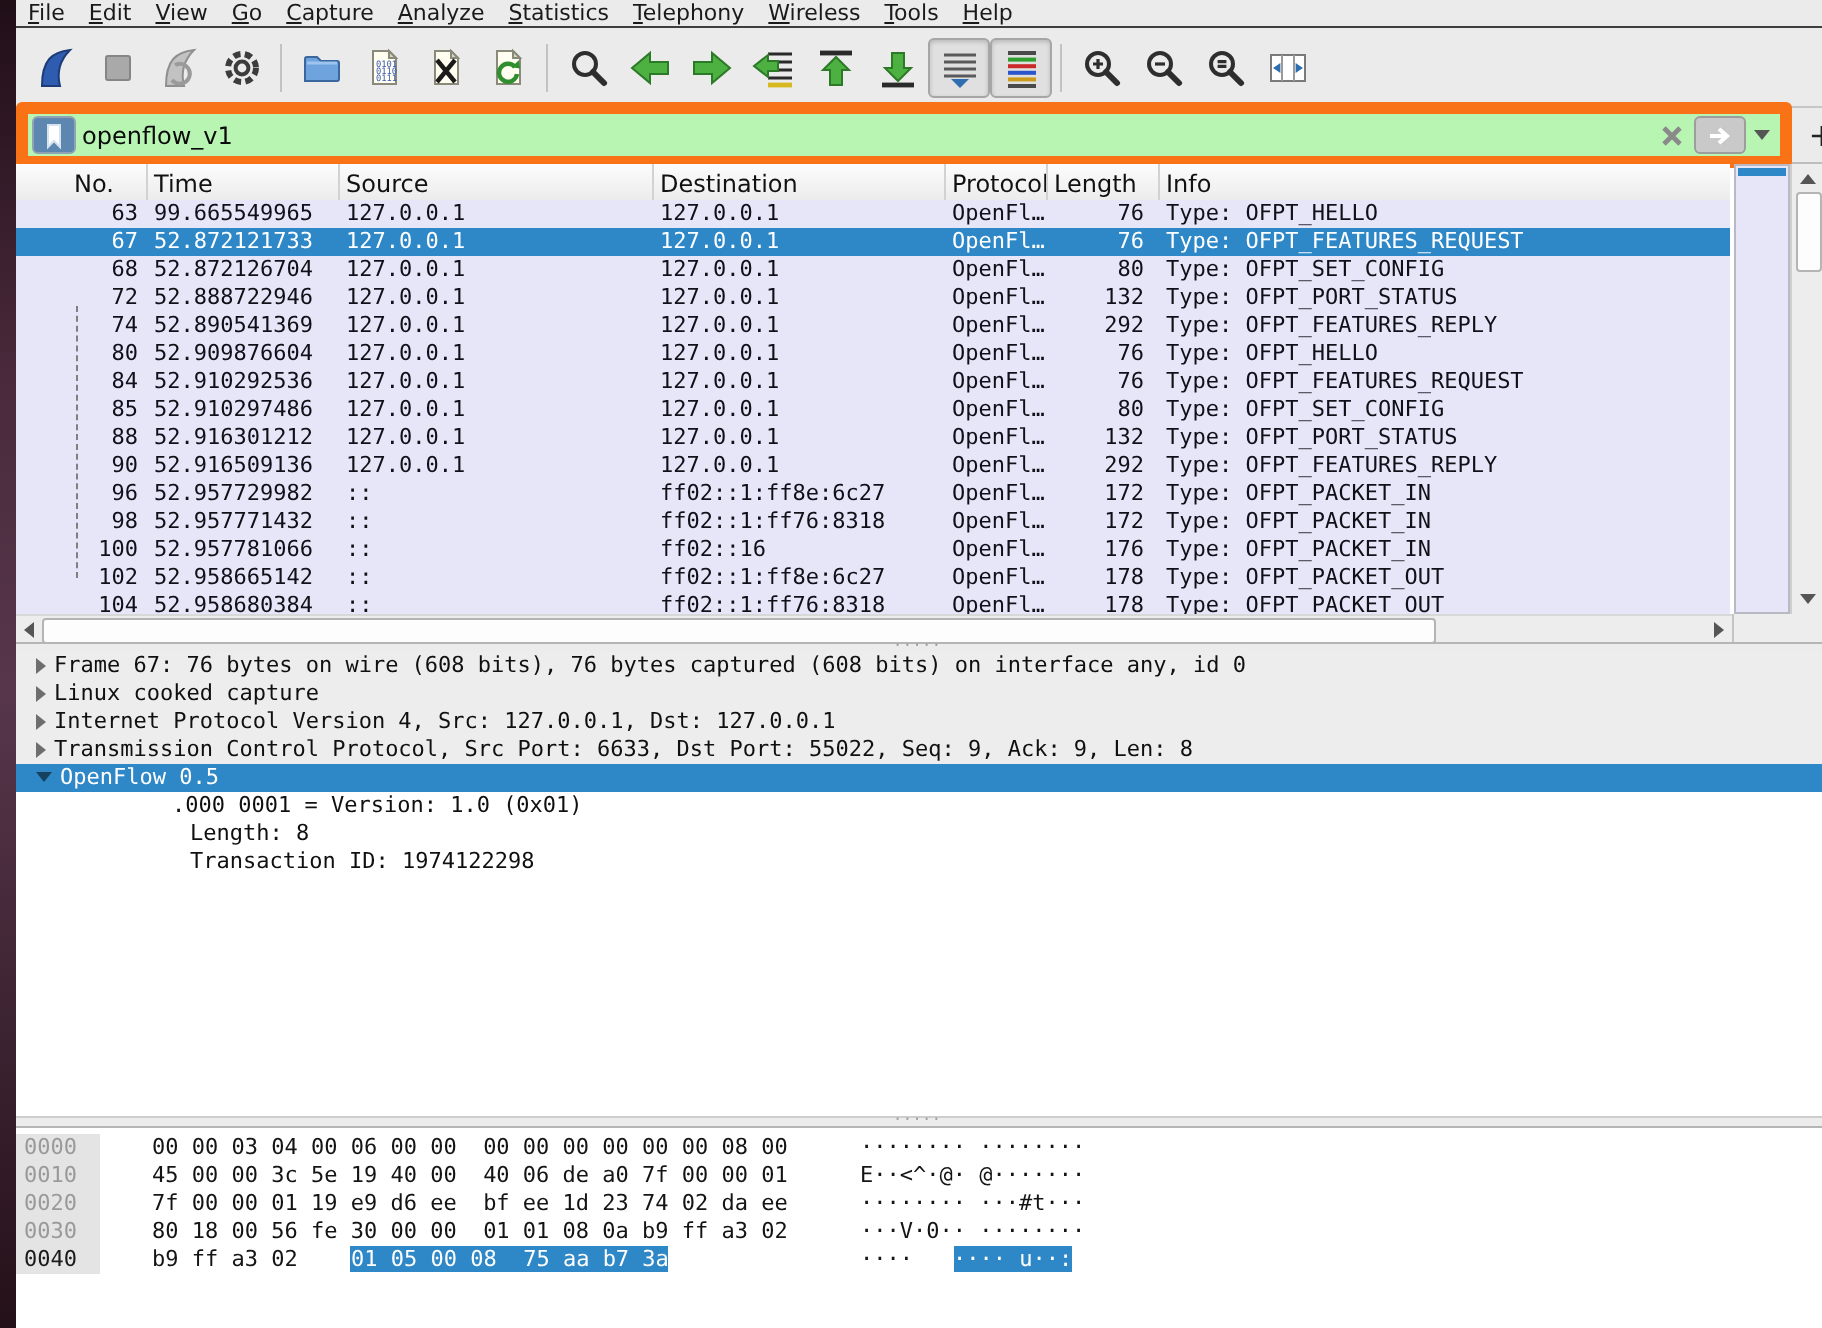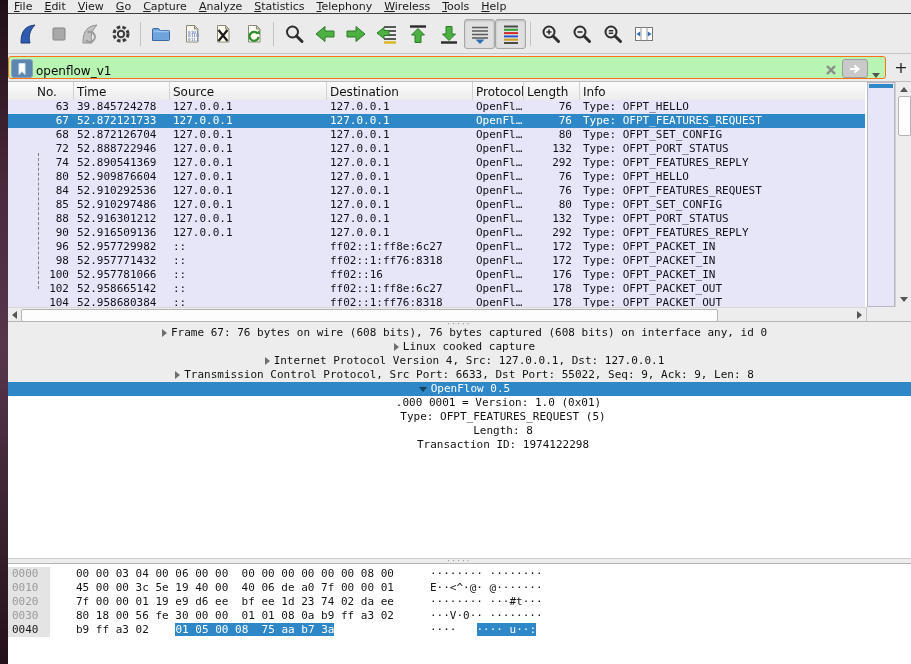"openflow_v1" #filterfield { align-items: flex-end -> center; border: 1px solid #f97316 -> 6px solid #f97316 }
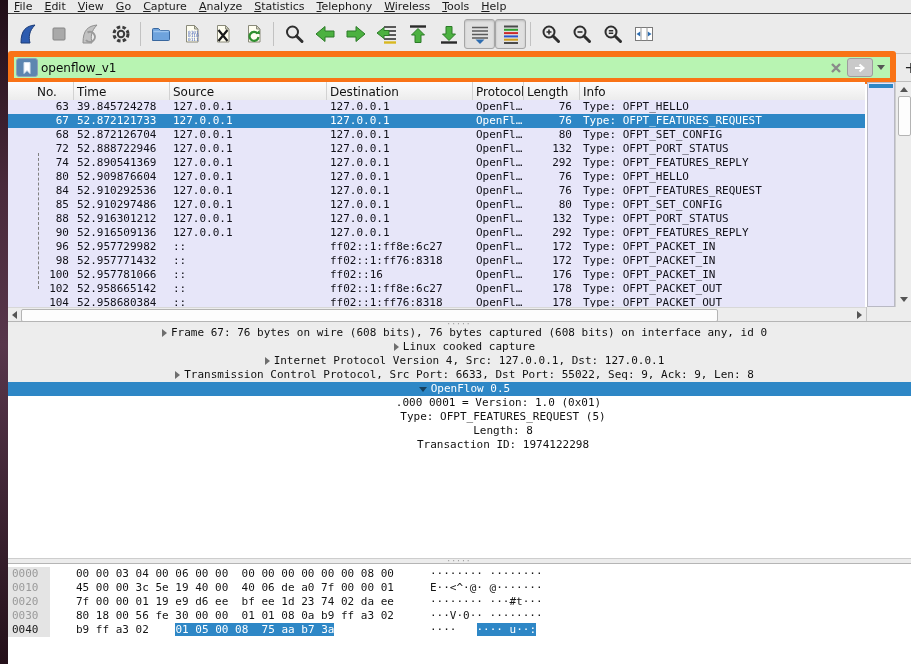"39.845724278" span.pcell { text: 39.845724278 -> 99.665549965 }
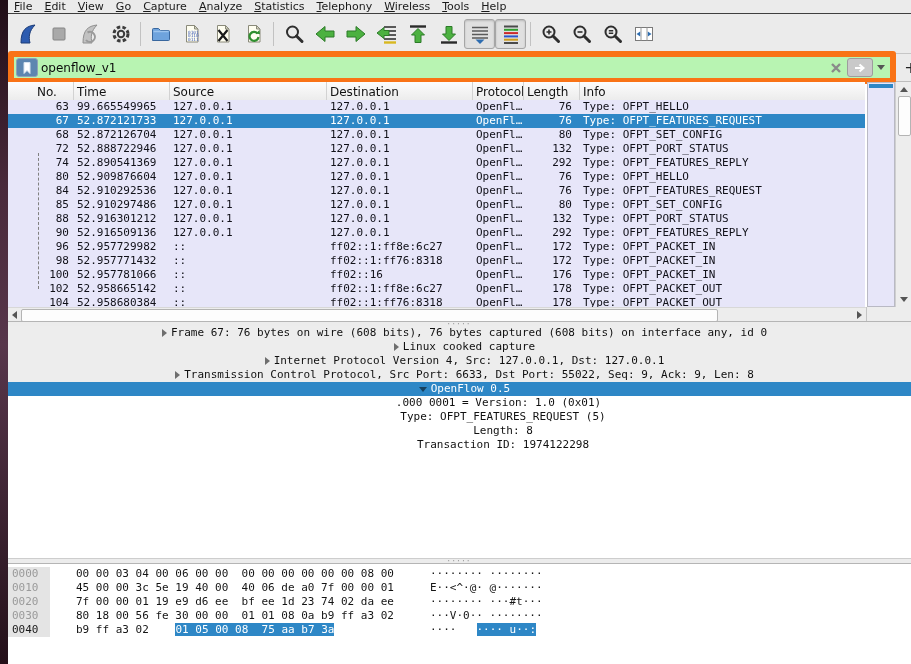"Frame 67: 76 bytes on" .drow { text-align: center -> none }
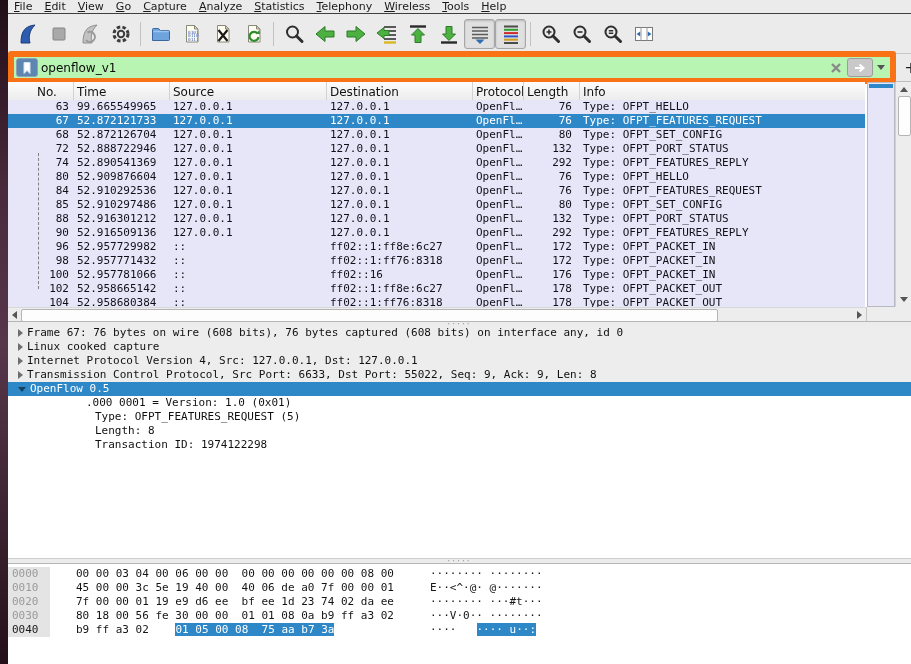"Type: OFPT_FEATURES_REQUEST (5)" div.drow { html: <div><span>Type: OFPT_FEATURES_REQUEST (5)</span></div> -> none }
